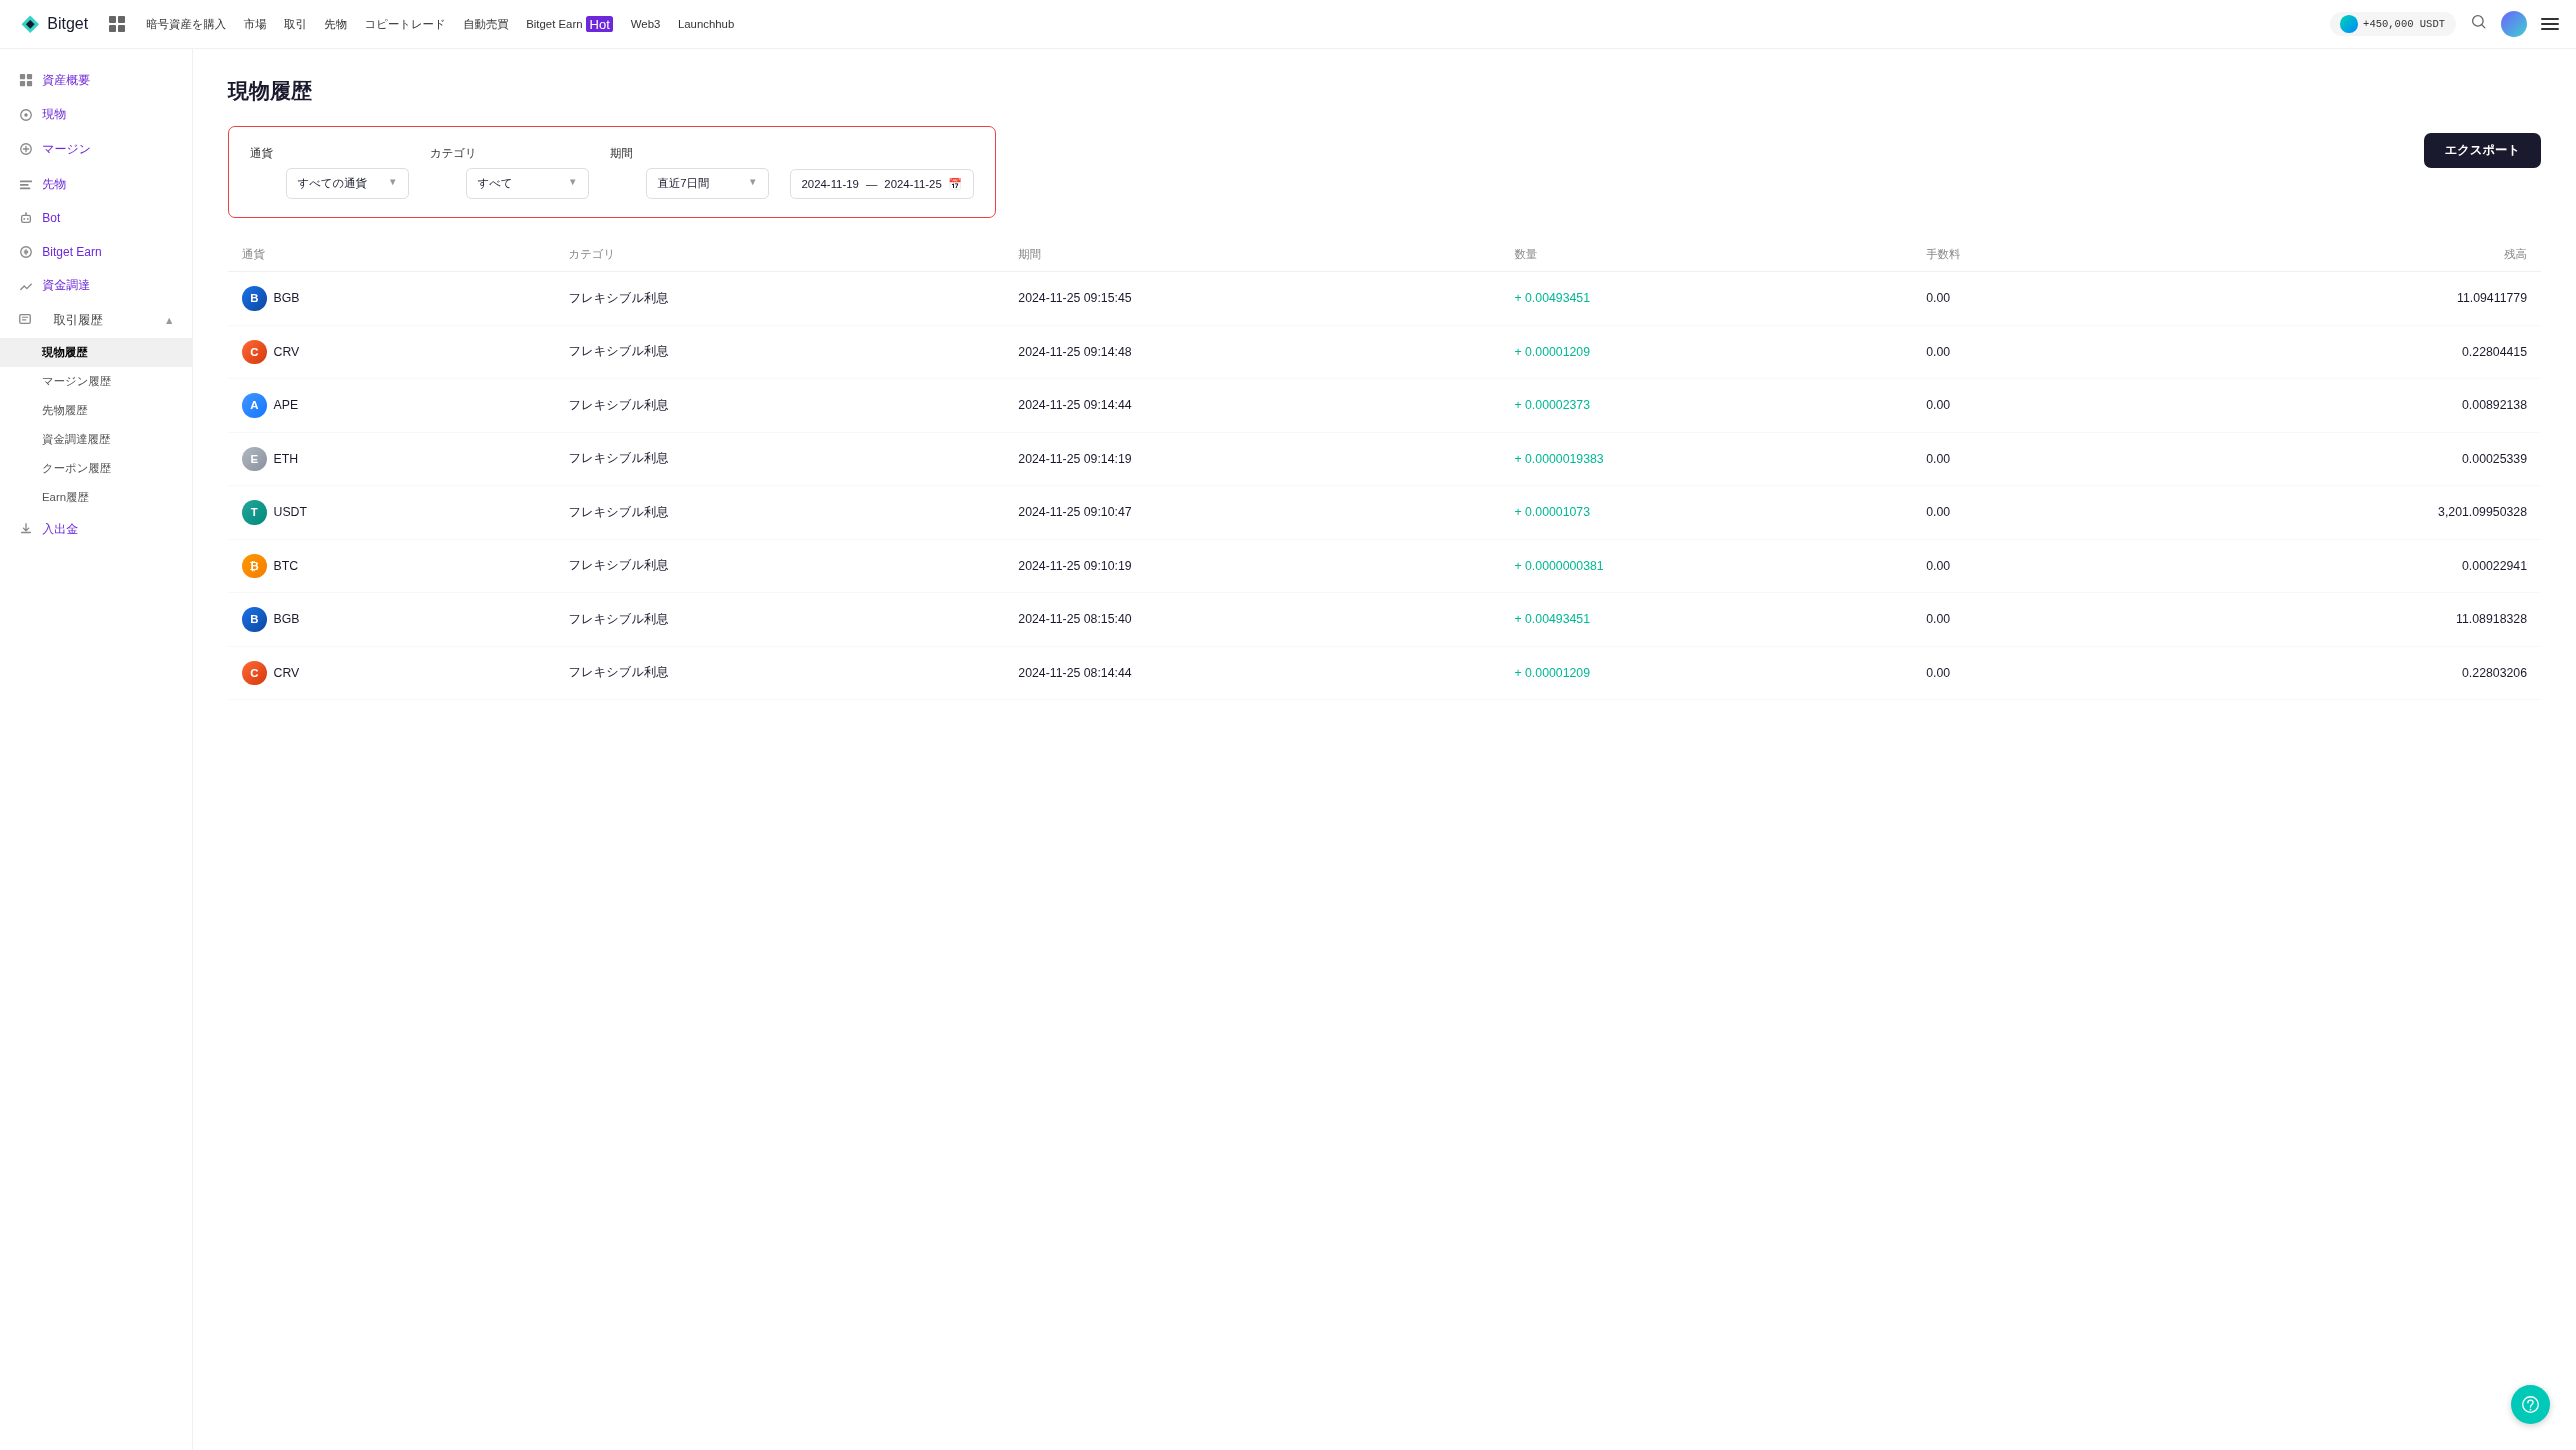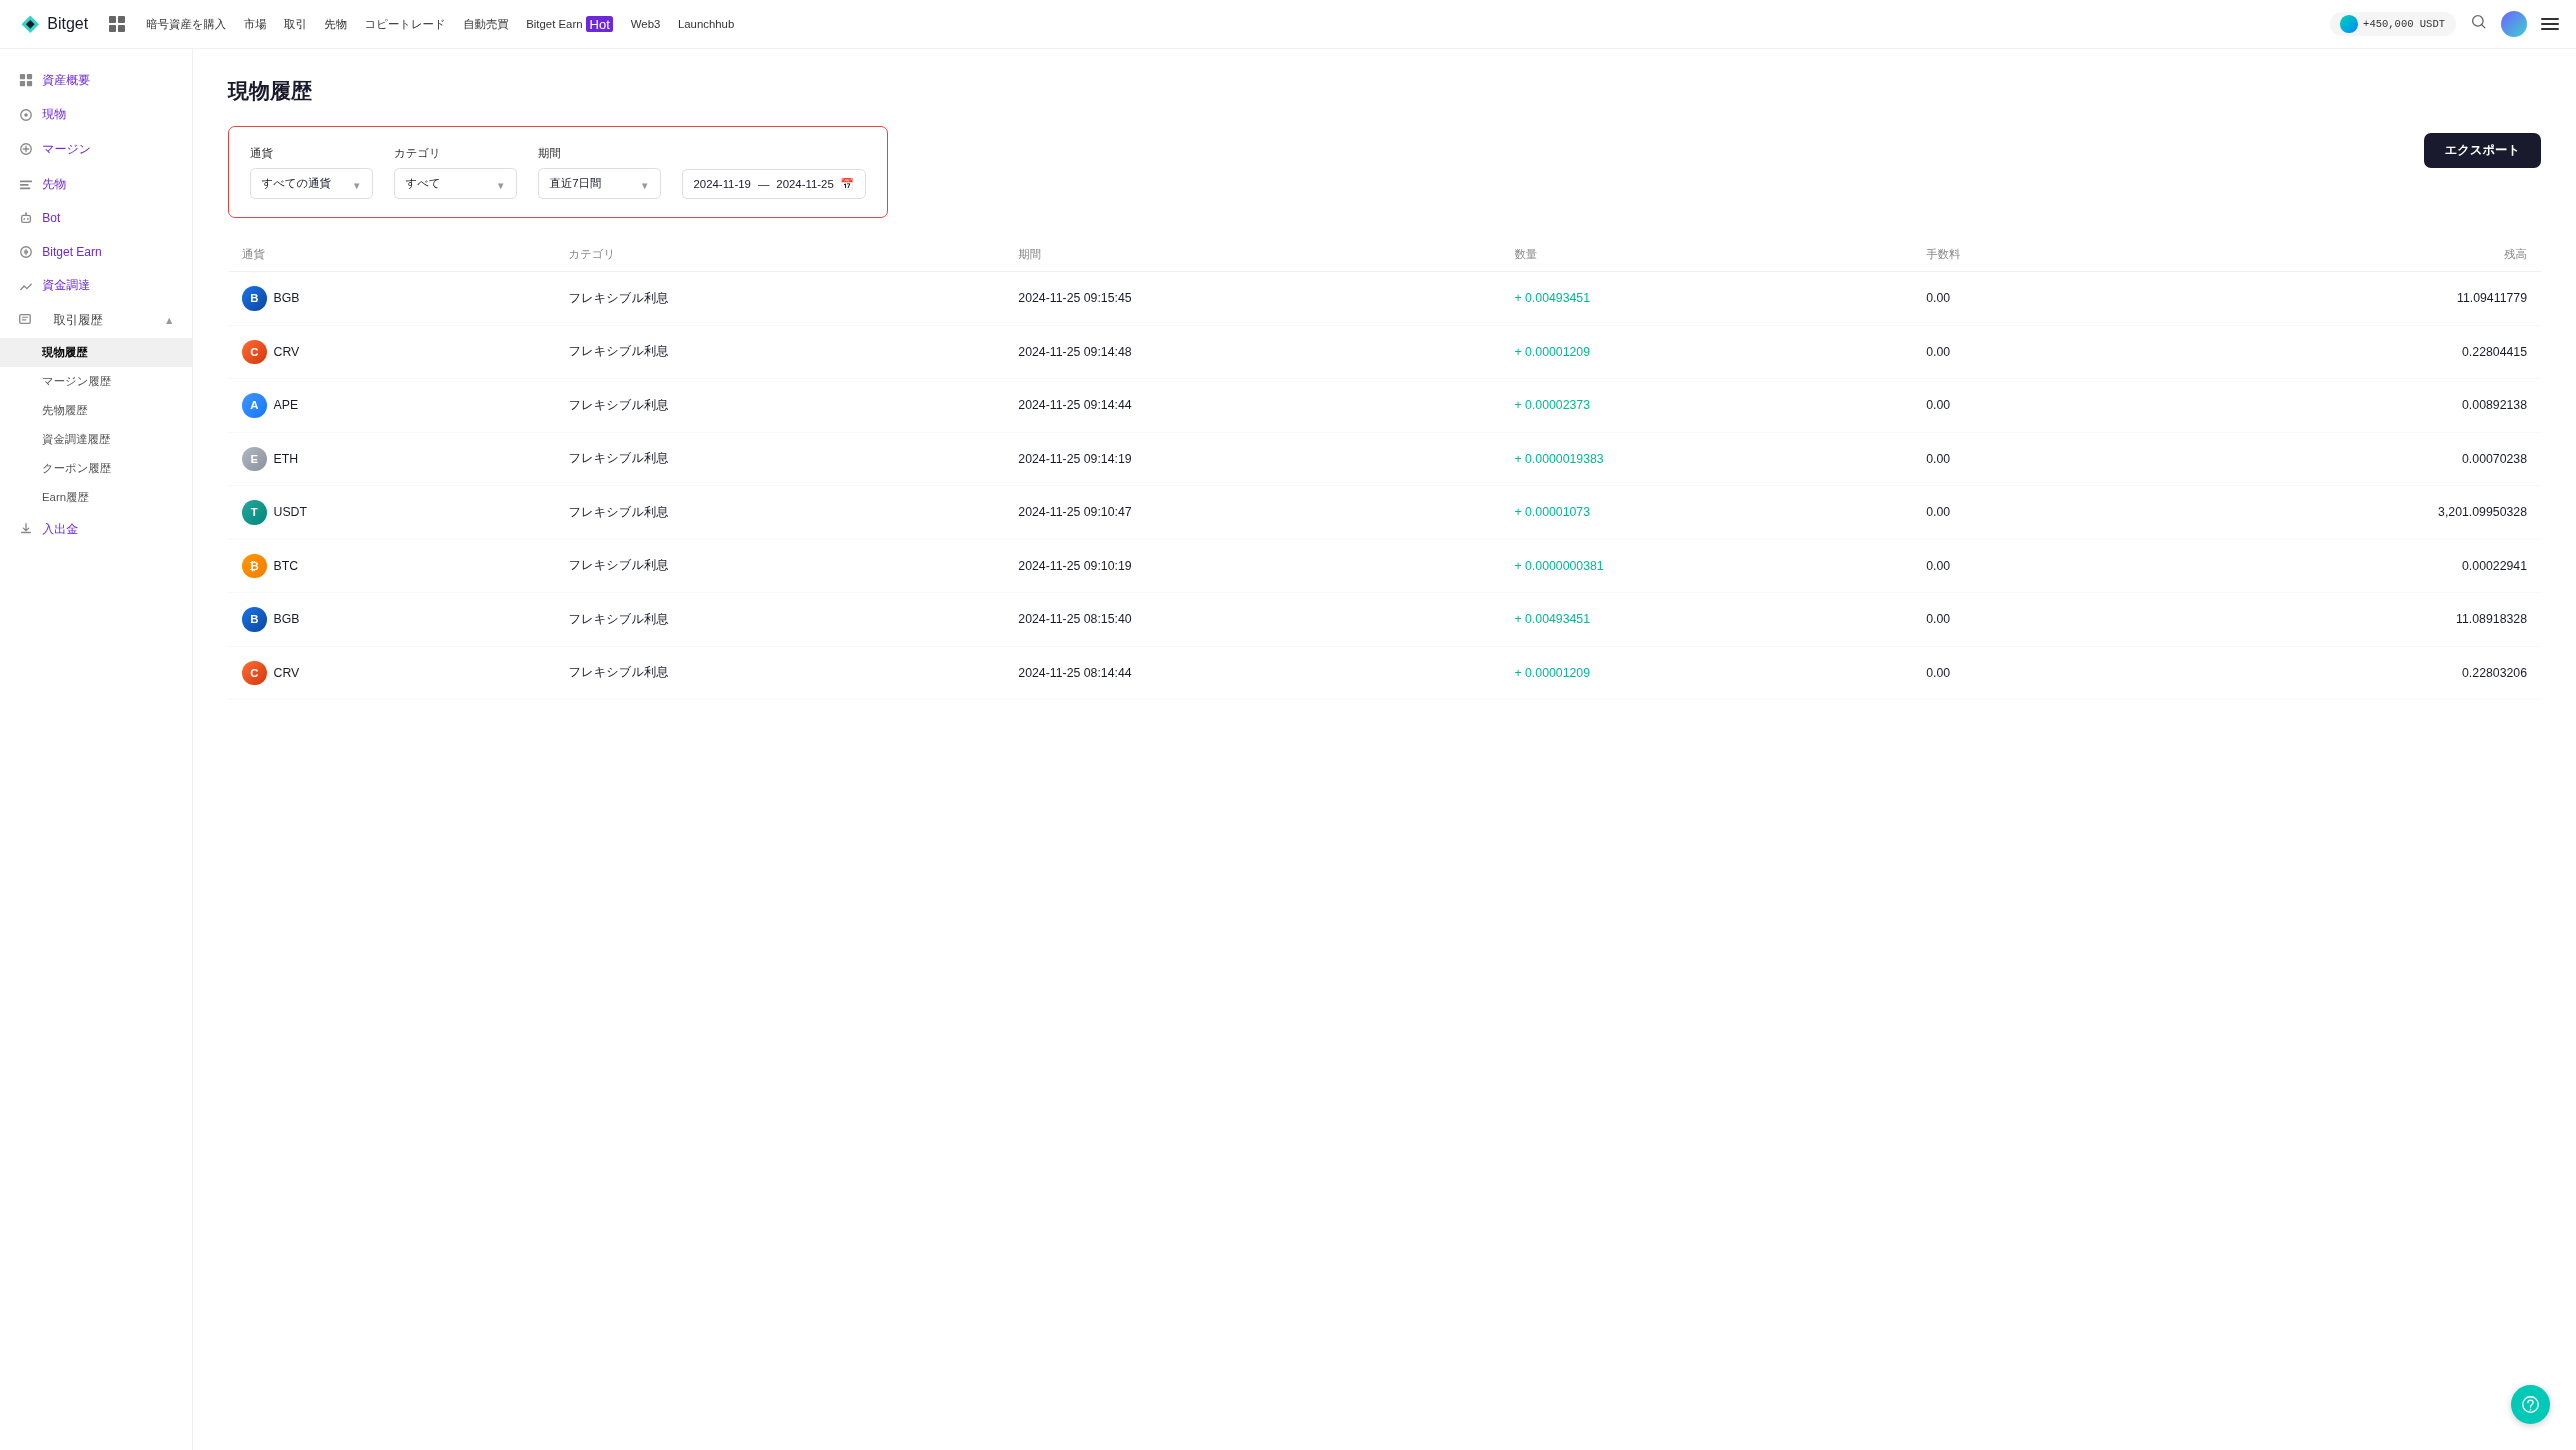"すべての通貨" .filter-select { align-items: flex-end -> flex-start; margin-left: none -> 36px }
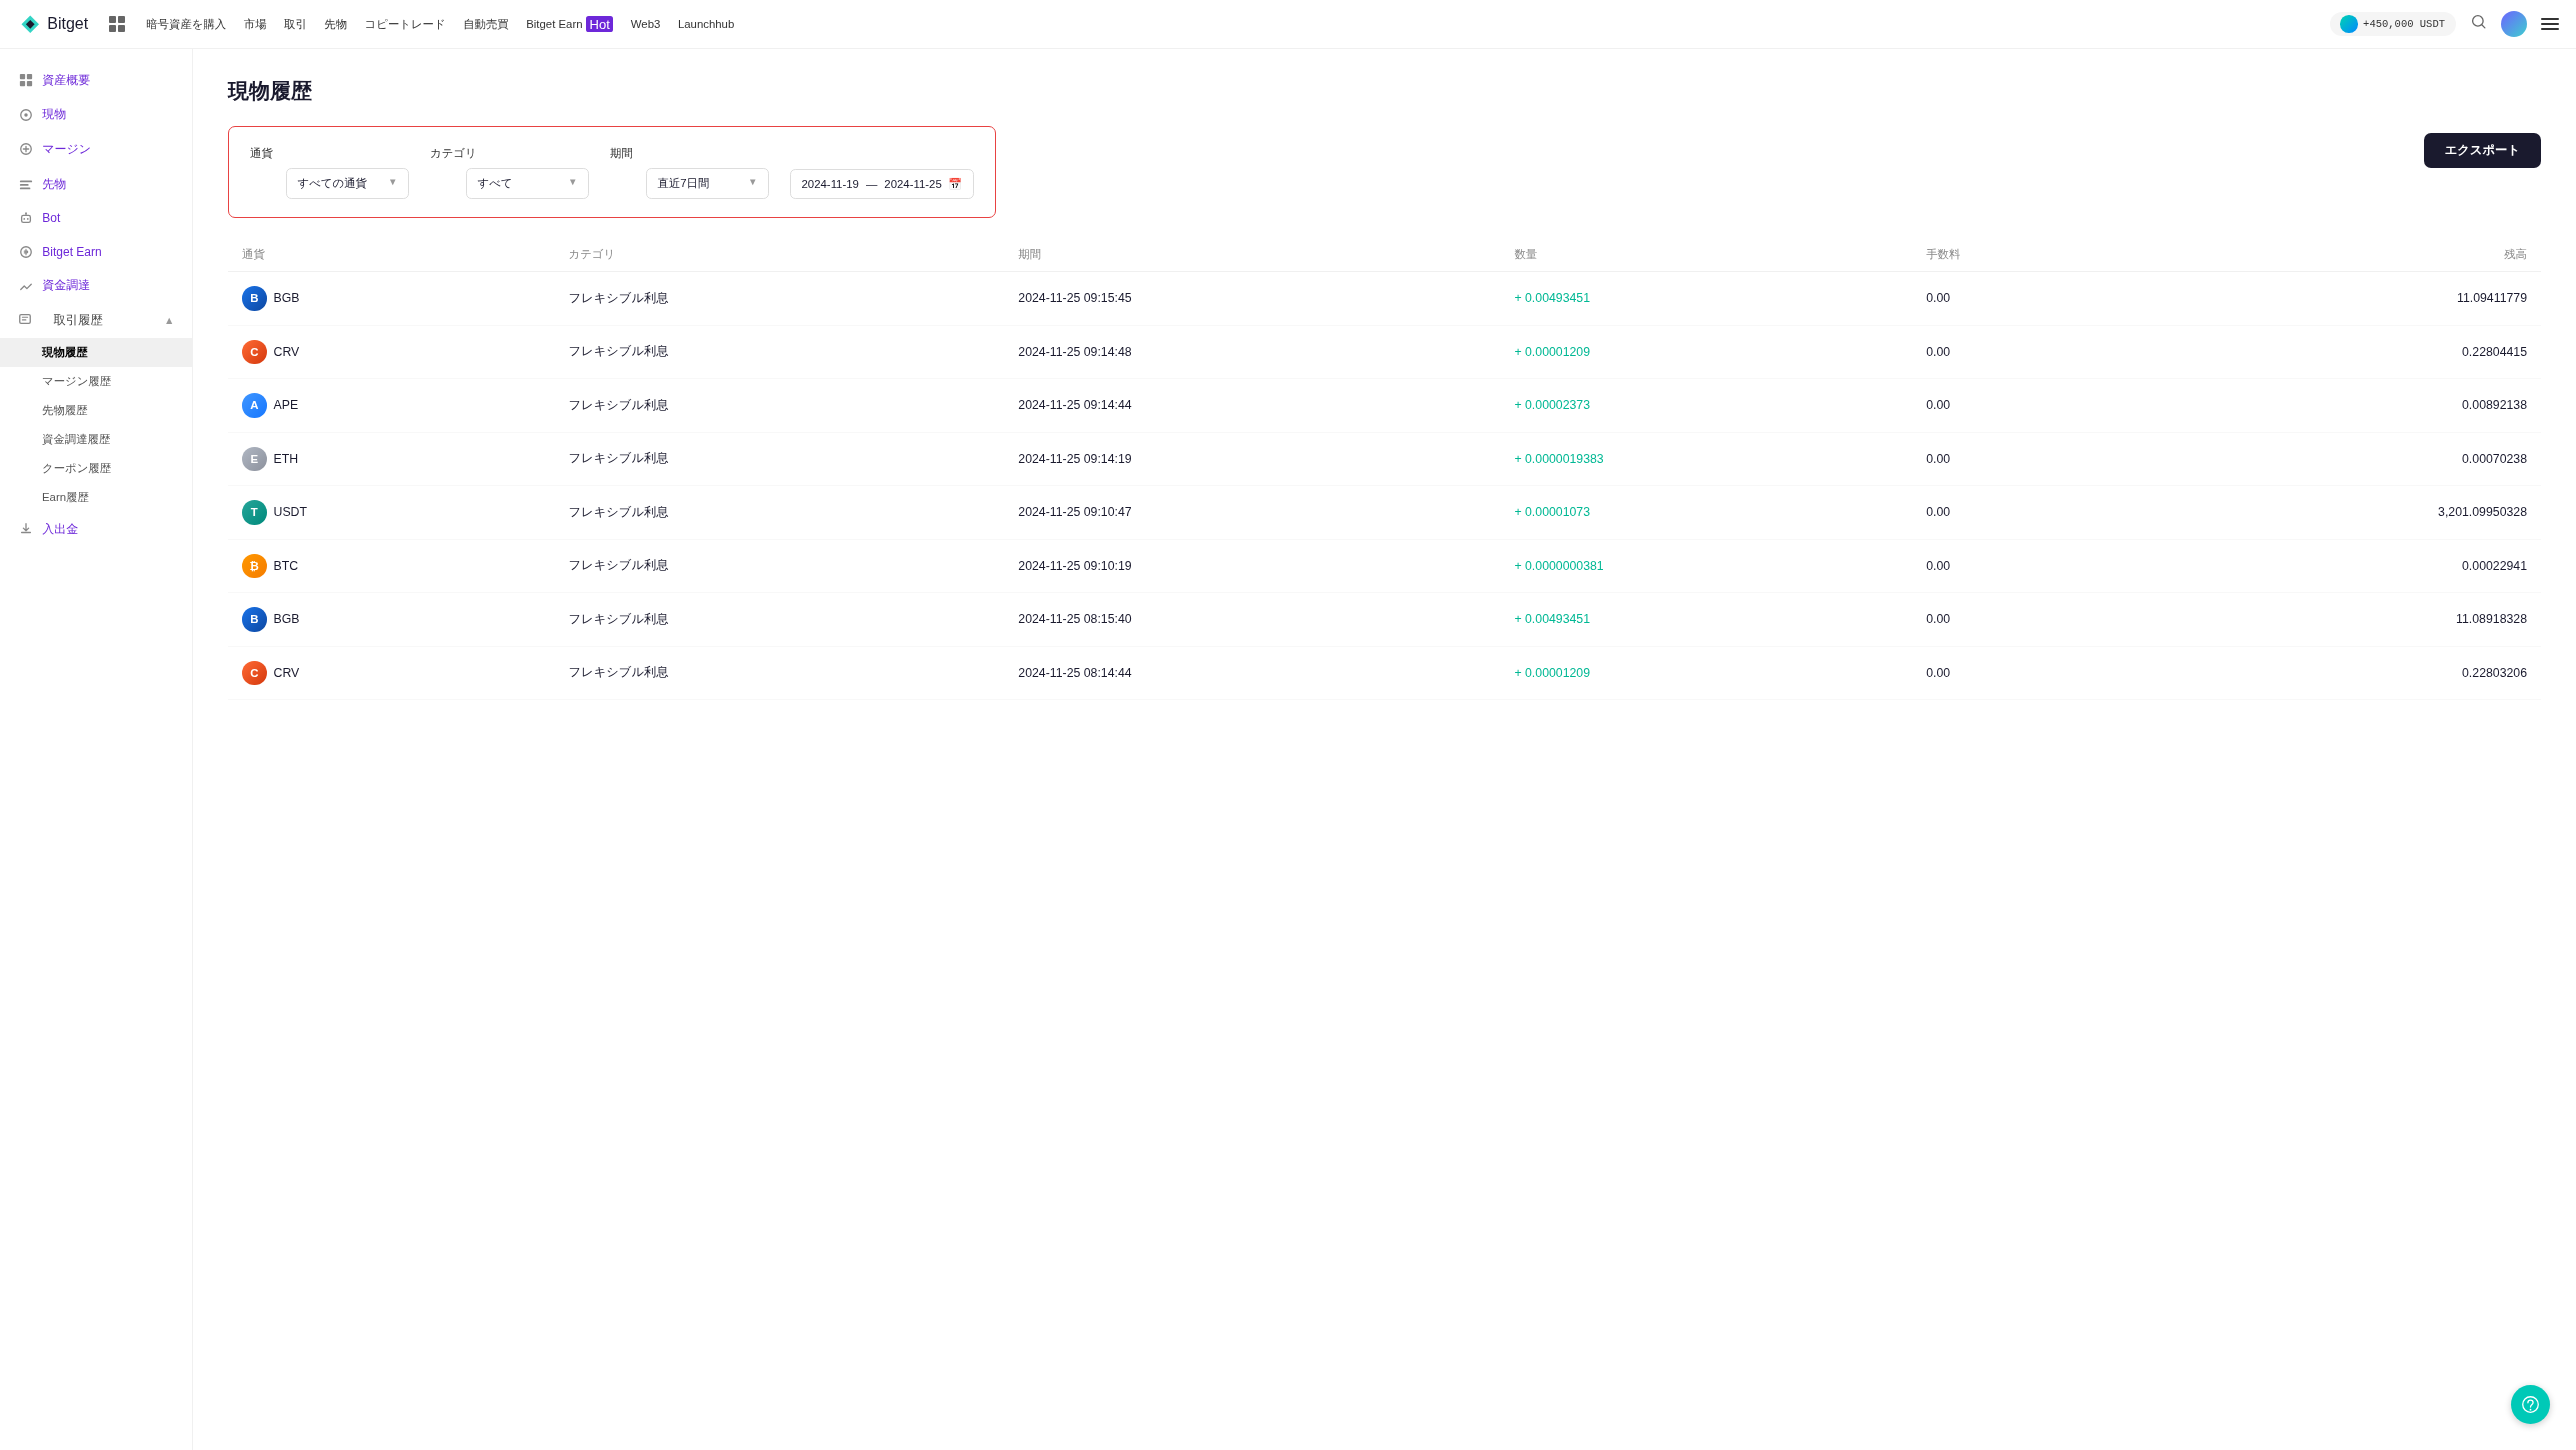"0.00070238" td { text: 0.00070238 -> 0.00025339 }
